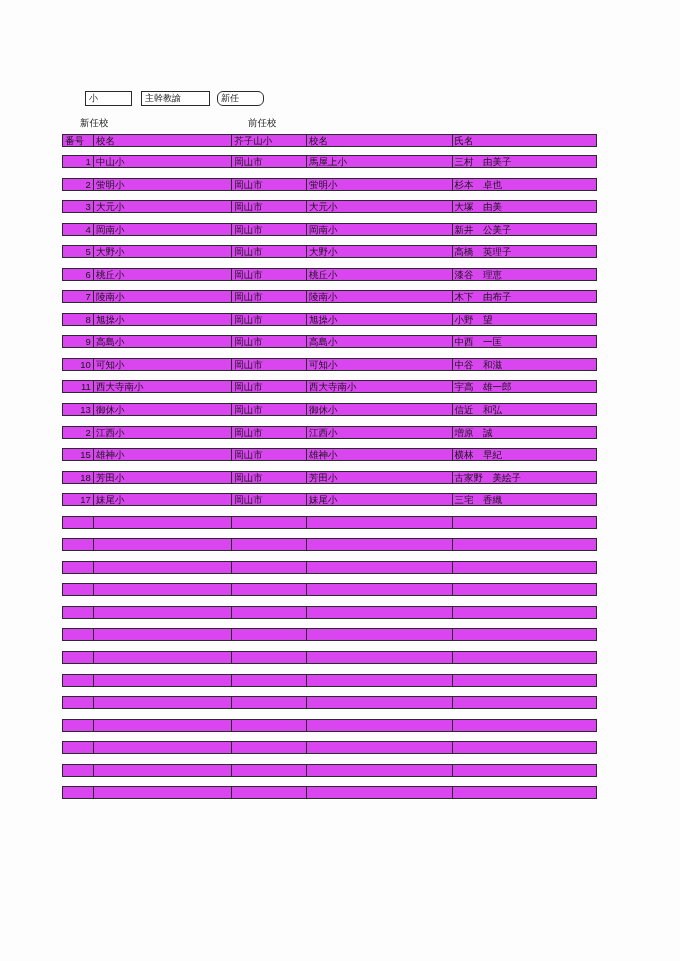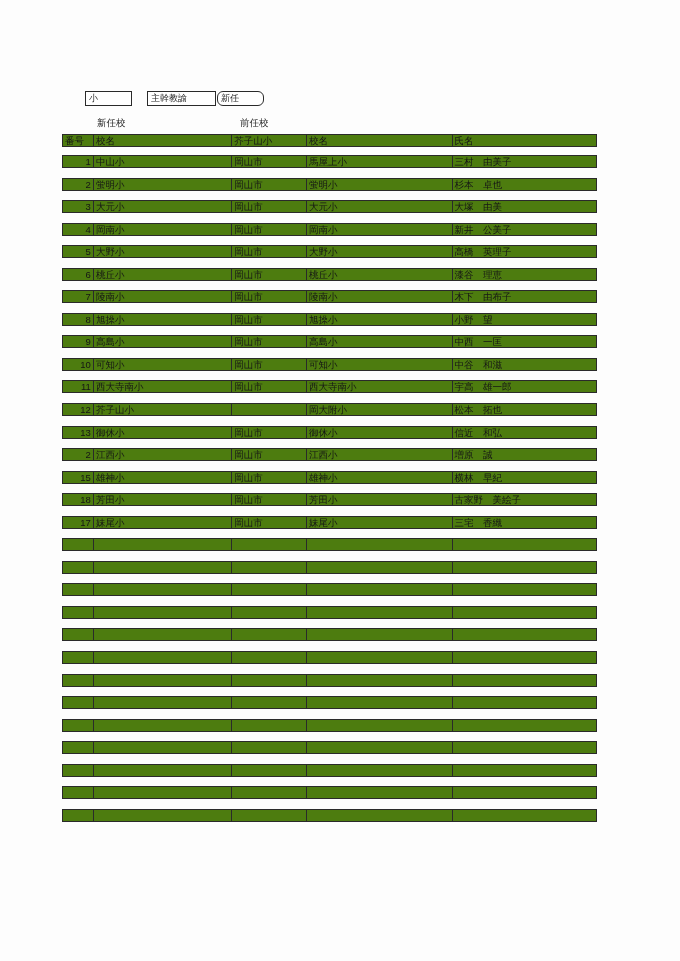"主幹教諭" .tag-position { margin-left: 6px -> none }
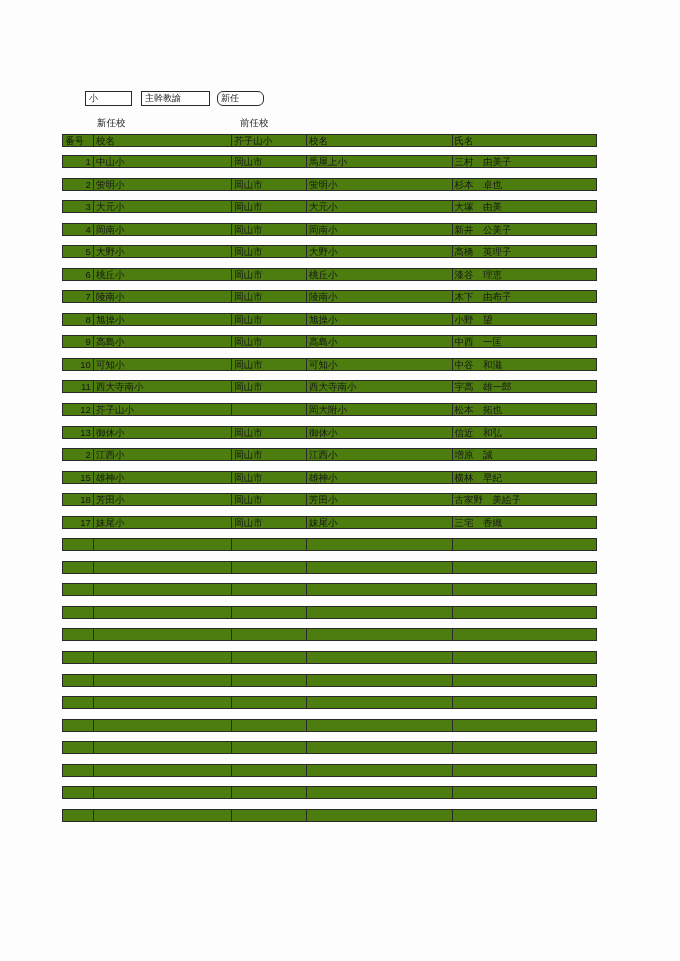"新任校" .gl-new { left: 97px -> 80px }
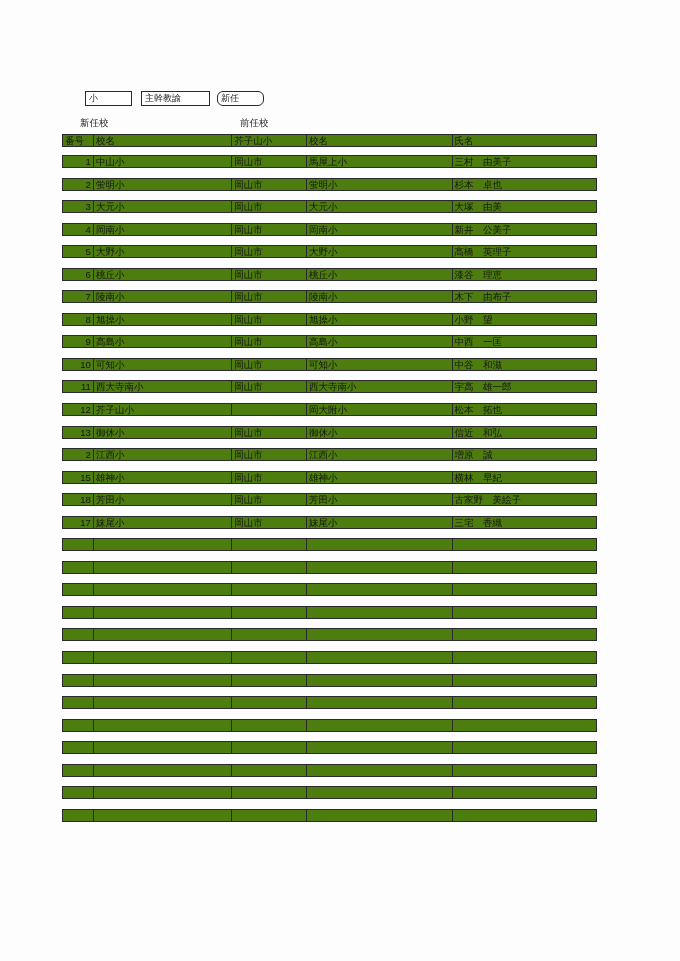"前任校" .gl-prev { left: 240px -> 248px }
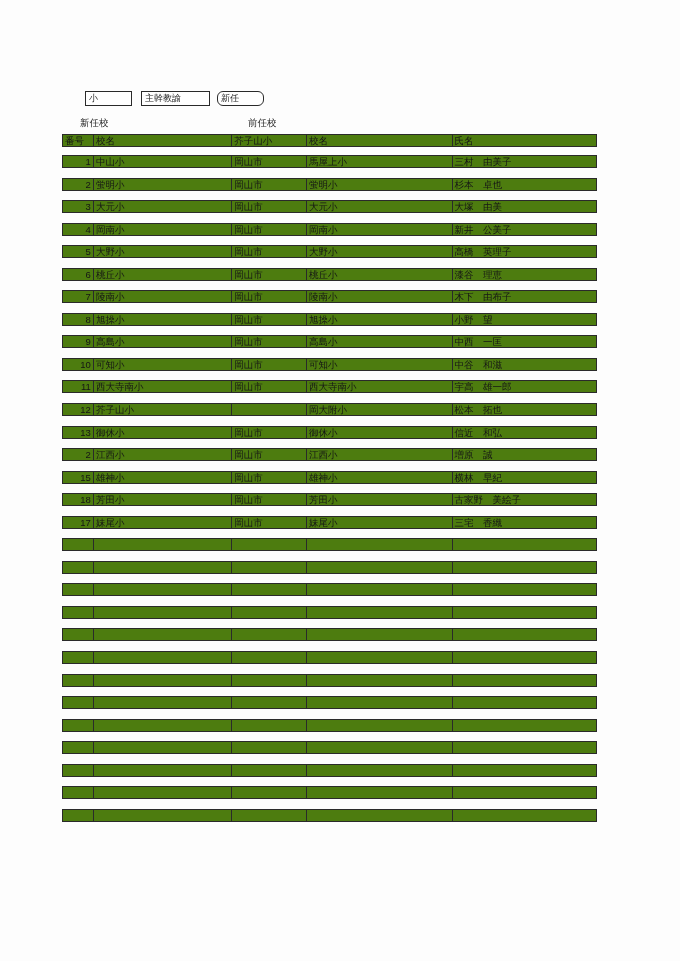"番号" .row { background: #4d7c0f -> #d946ef }
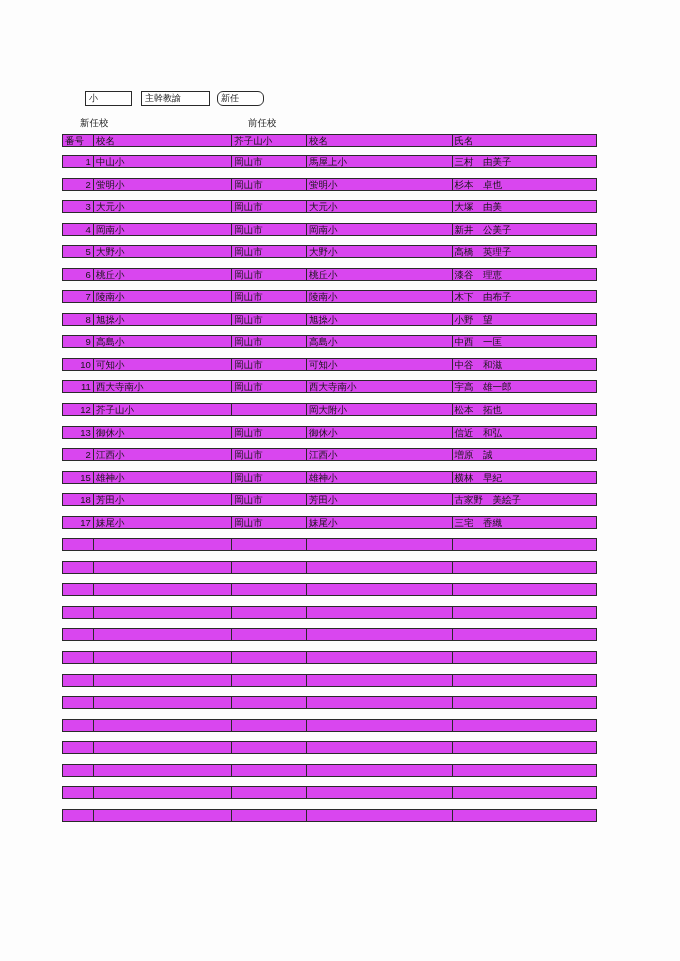"12" div.row { html: <div> <div>12</div> <div>芥子山小</div> <div></div> <div>岡大附小</div> <div>松本 拓也</div> </div> -> none }
